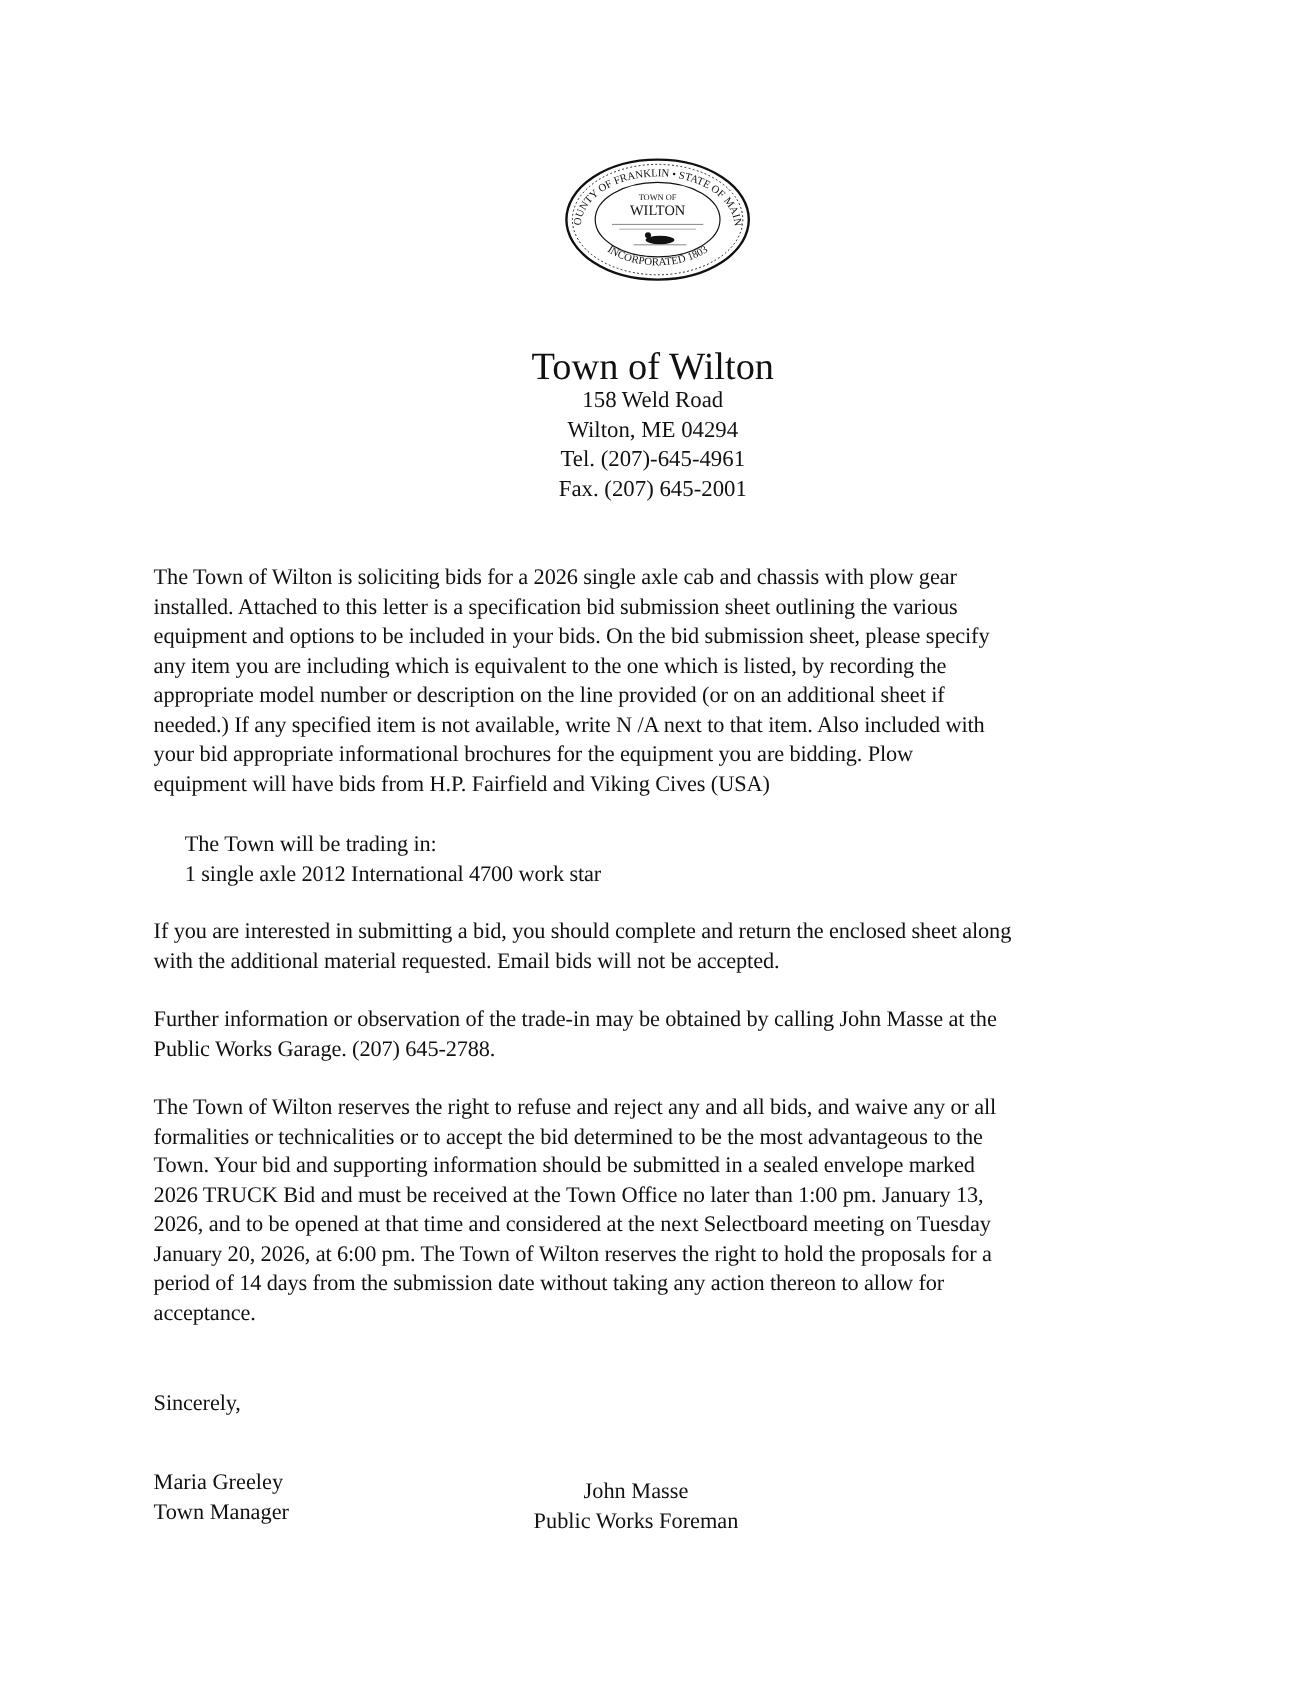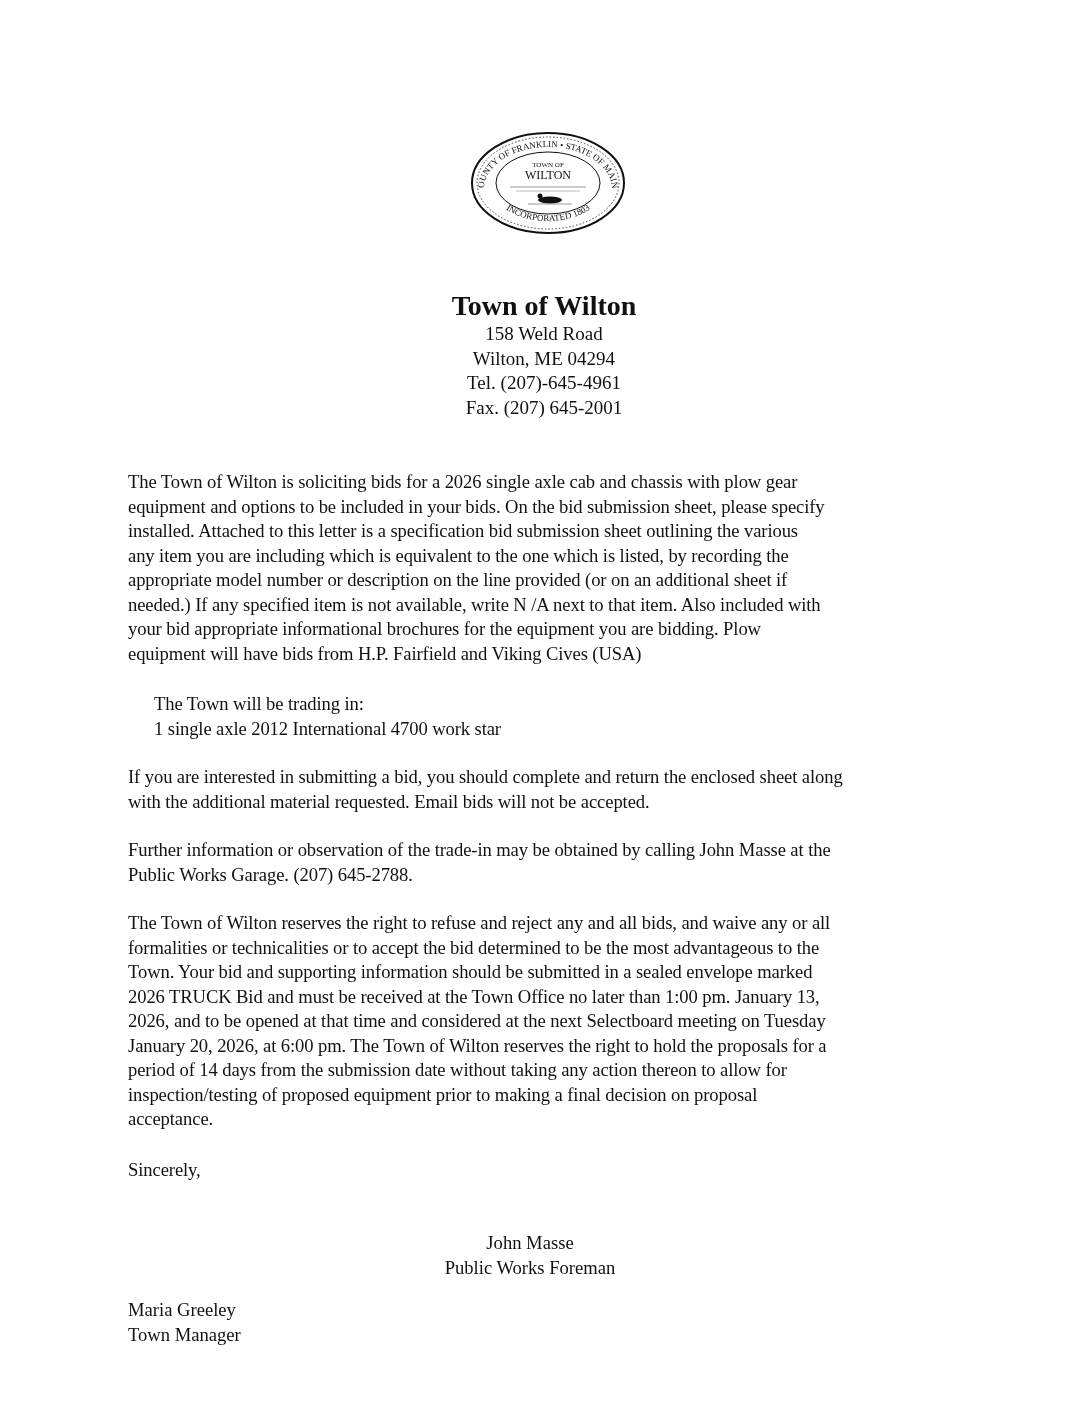"Town of Wilton" .lh-title { font-size: 28px -> 32px; font-weight: bold -> normal }
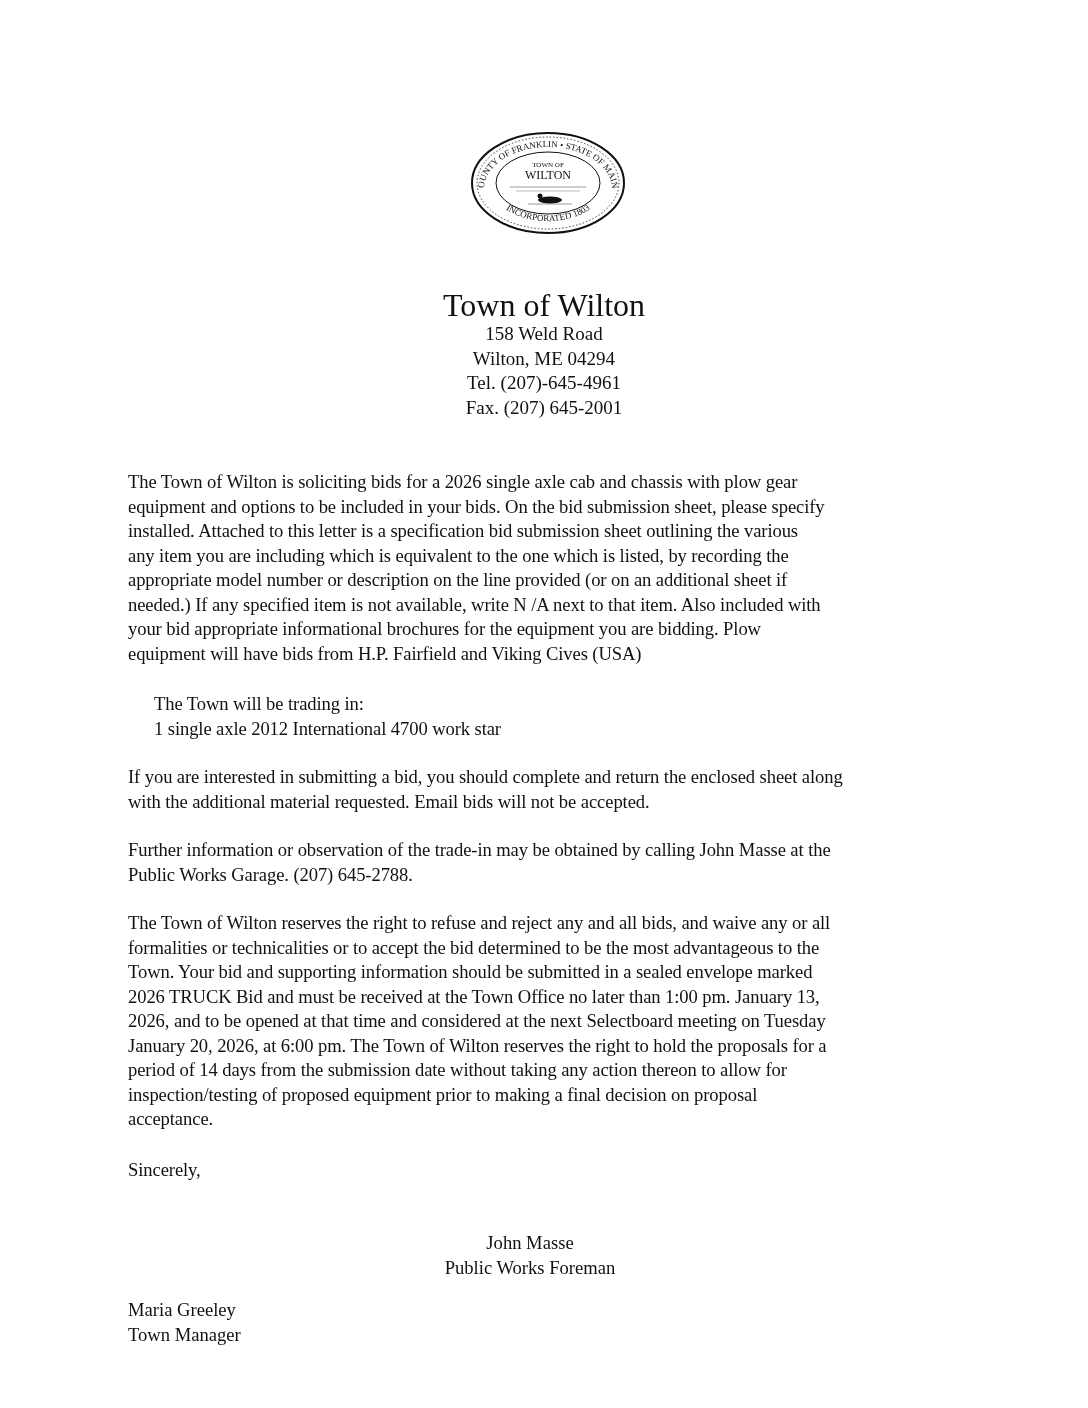"equipment and options to be" p { order: before "installed. Attached to this letter" -> after "installed. Attached to this letter" }
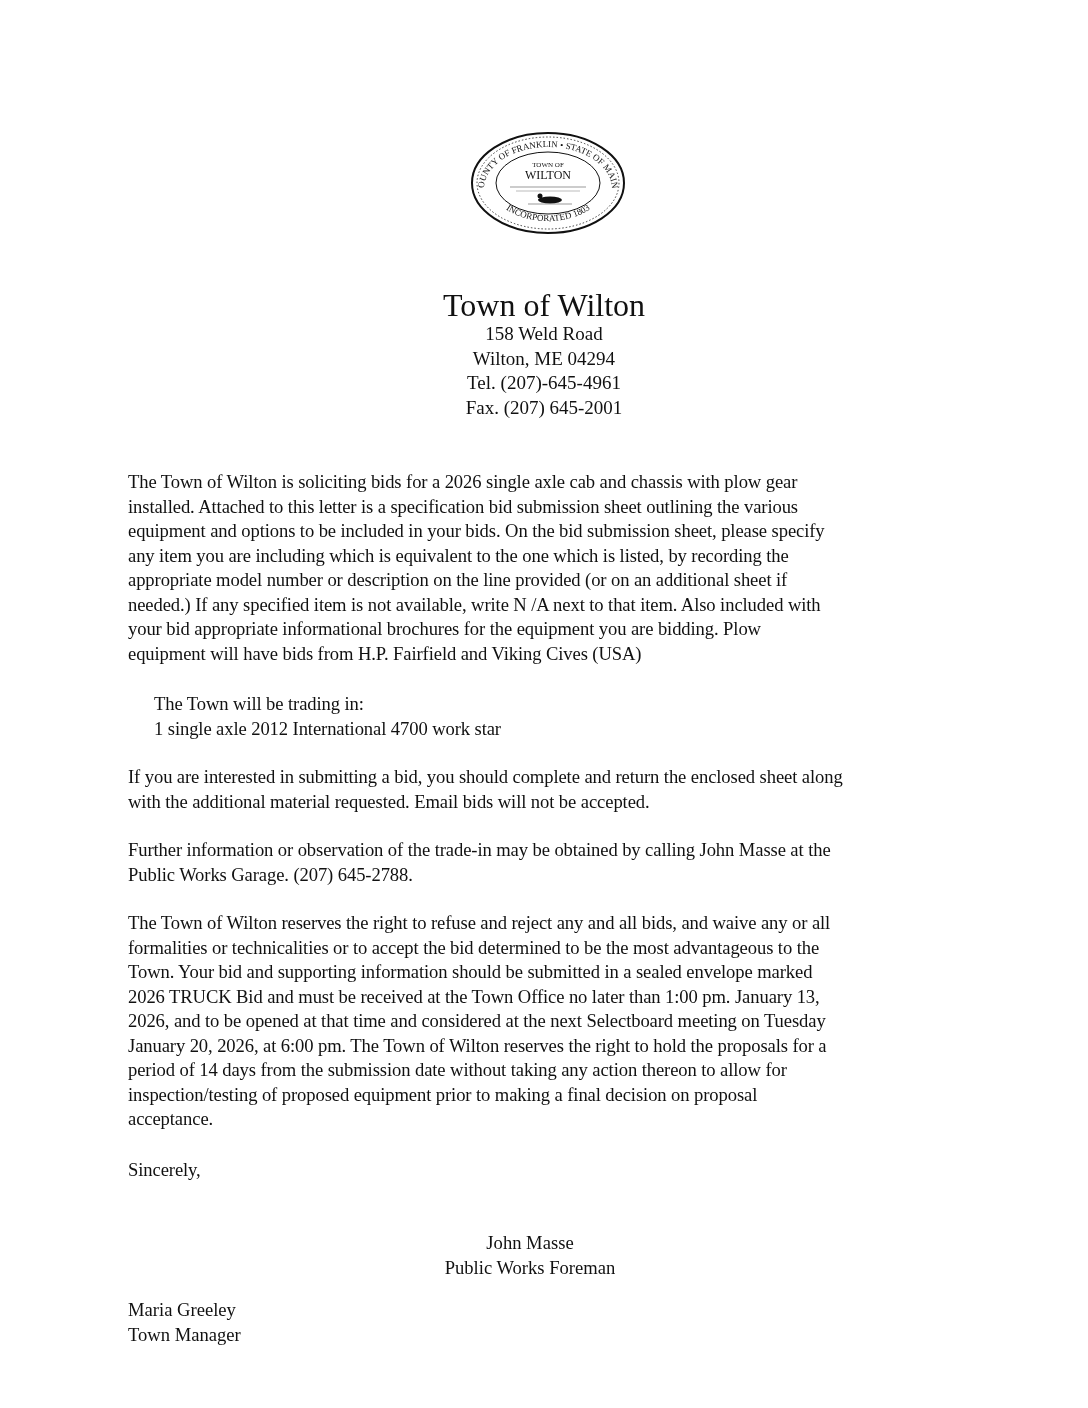"inspection/testing of proposed equipment" p { html: <p>inspection/testing of proposed equipment prior to making a final decision on proposal</p> -> none }
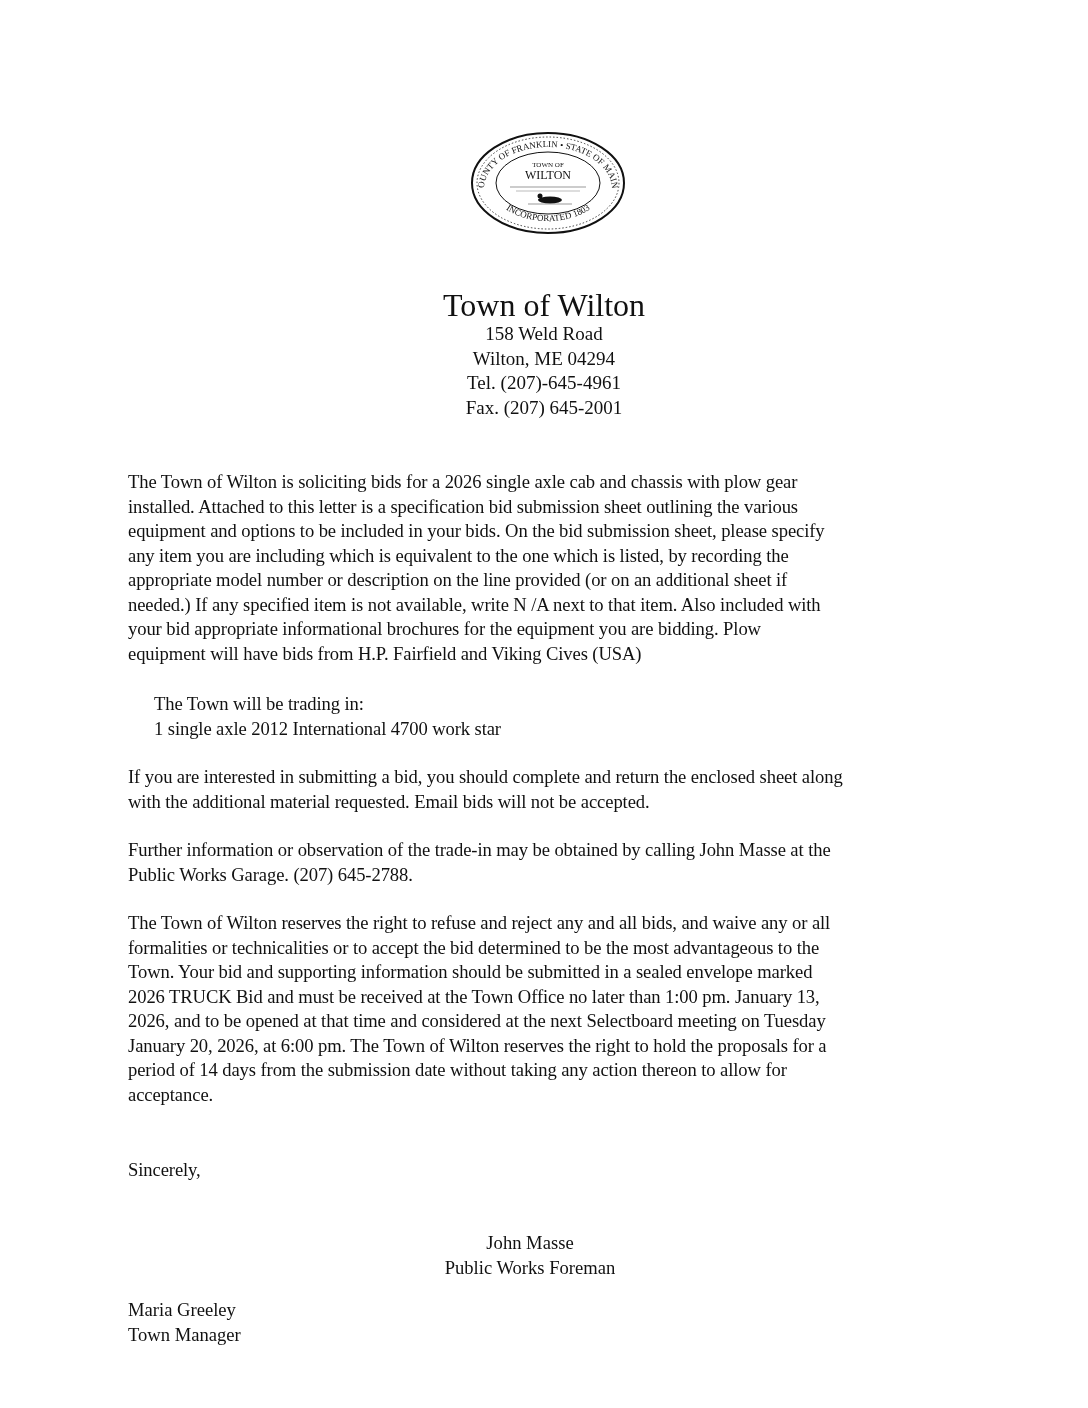"Maria Greeley" .sig-left { top: 1298px -> 1224px }
